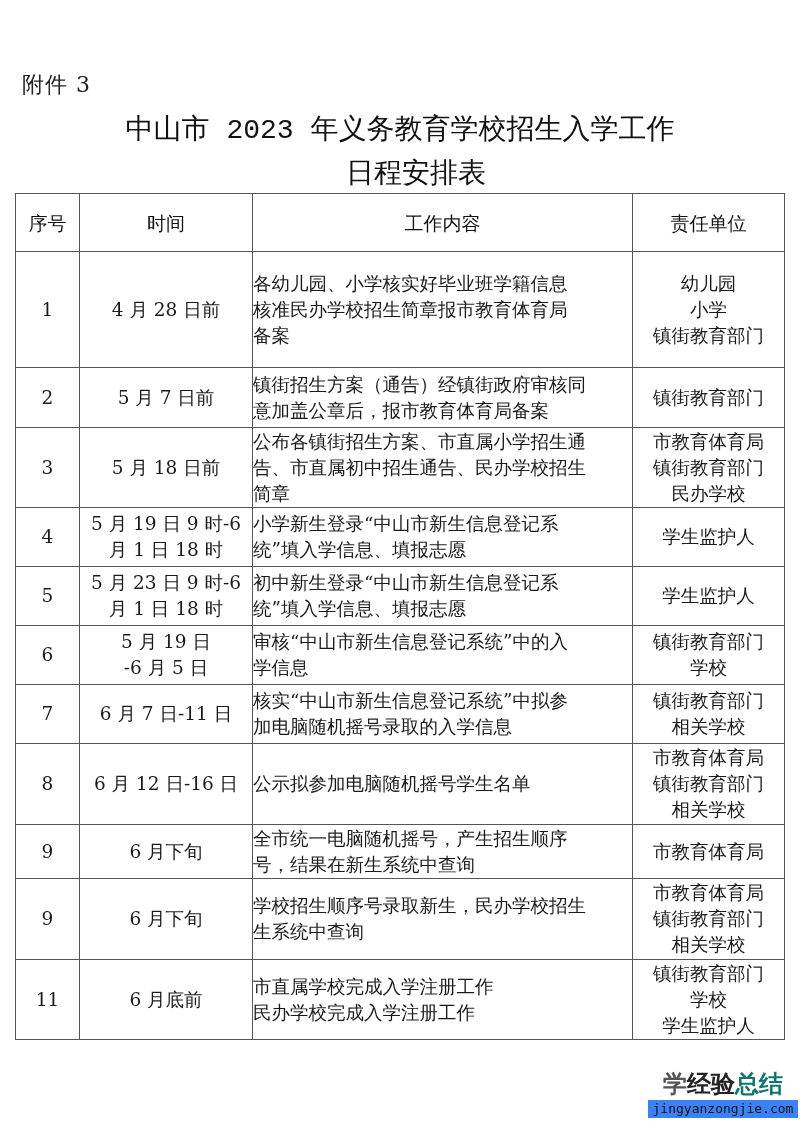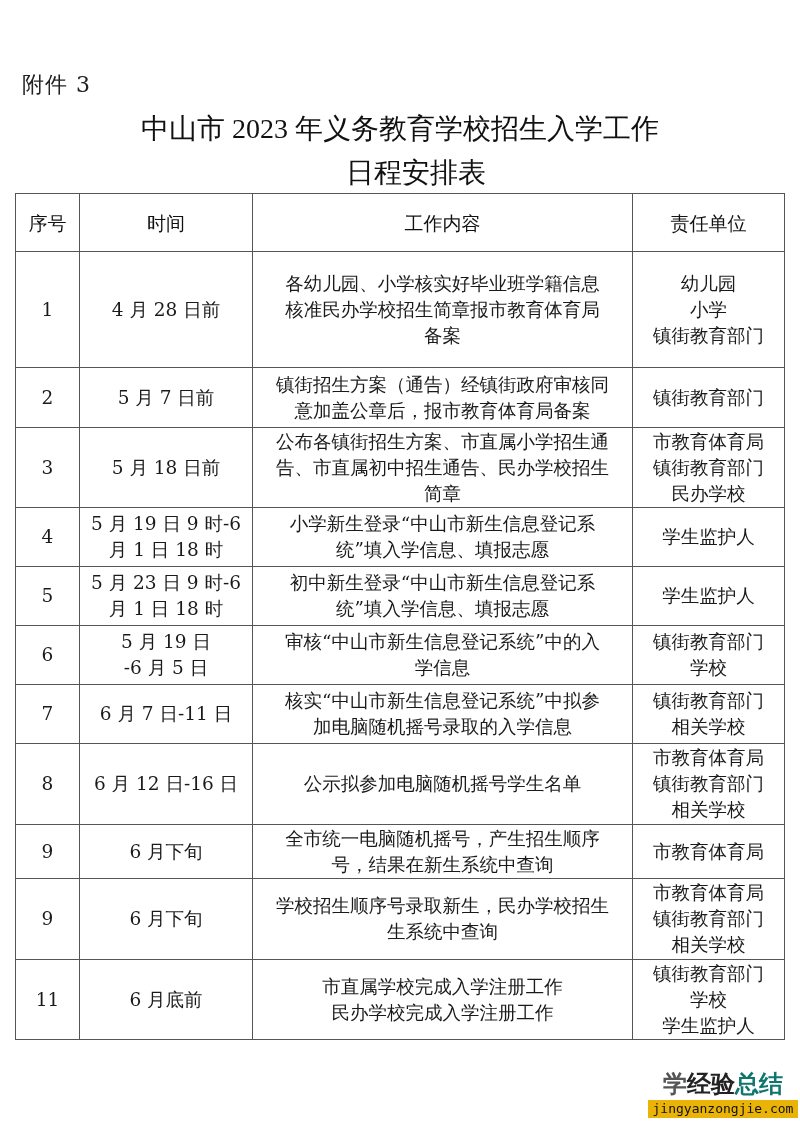"中山市 2023 年义务教育学校招生入学工作" .title { font-family: Liberation Serif, serif -> Liberation Mono, monospace }
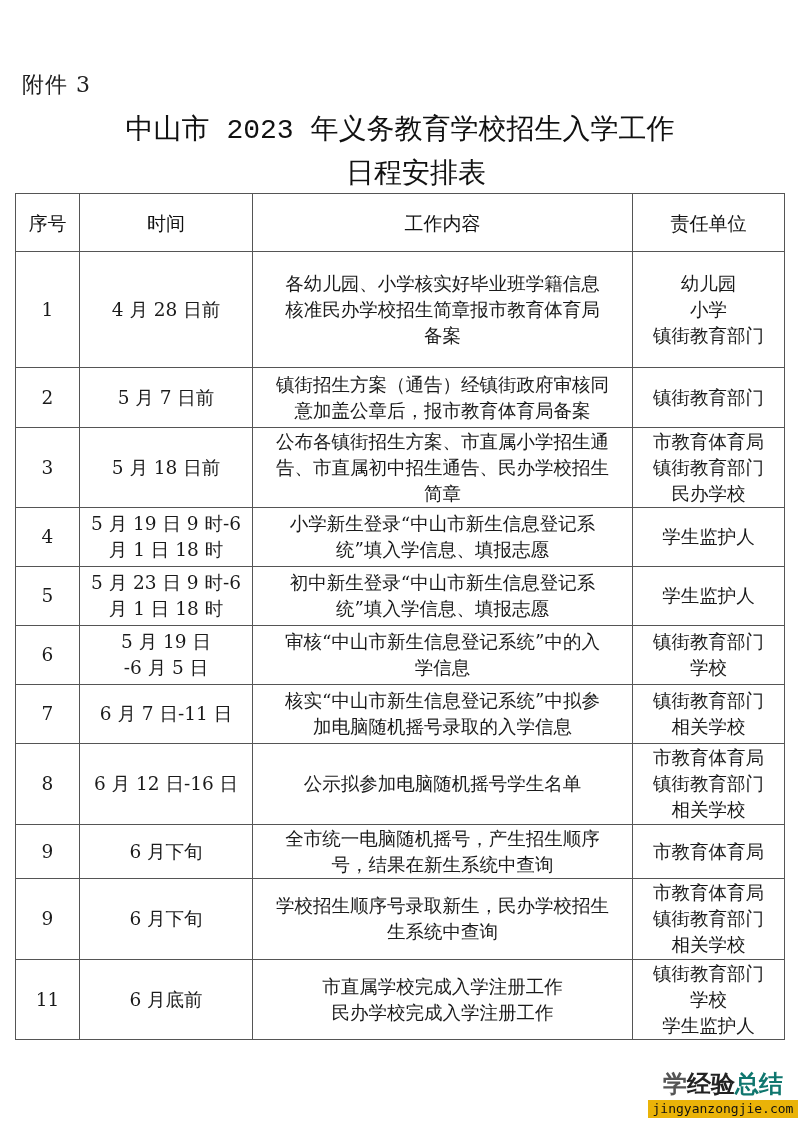"各幼儿园、小学核实好毕业班学籍信息" td.content { text-align: center -> left }
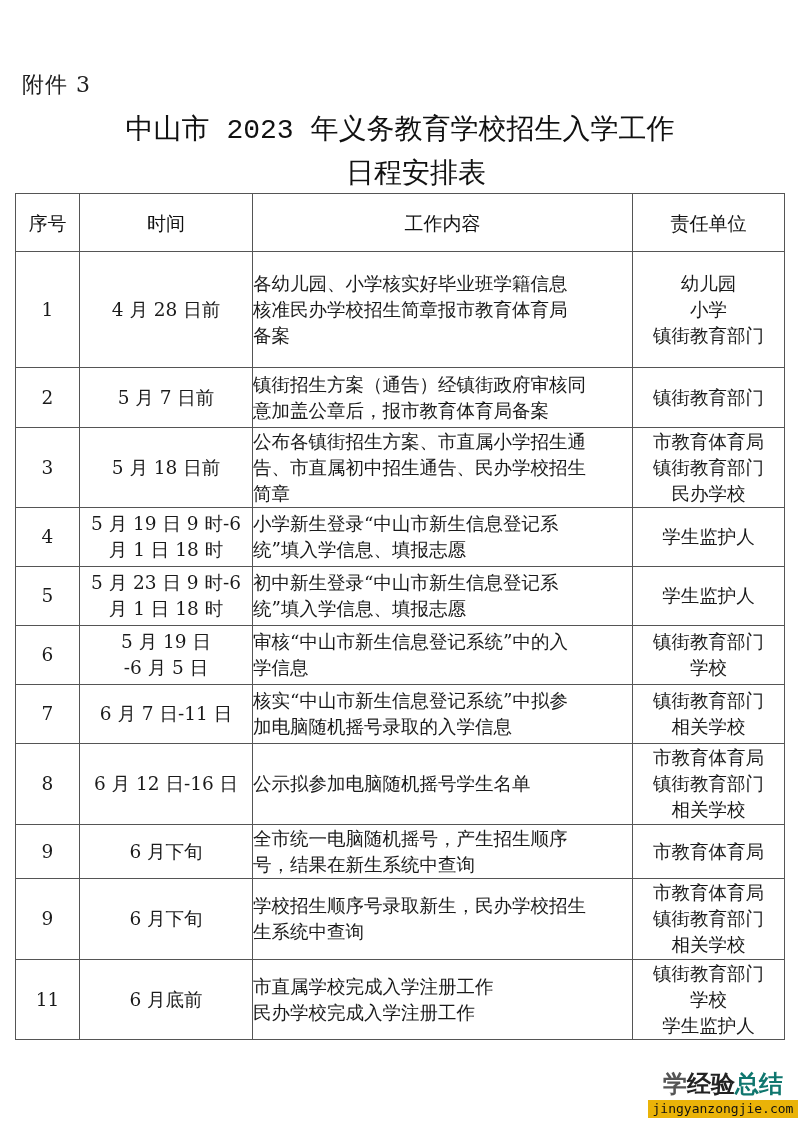"jingyanzongjie.com" .wm-bot { background: #eab308 -> #3b82f6 }
